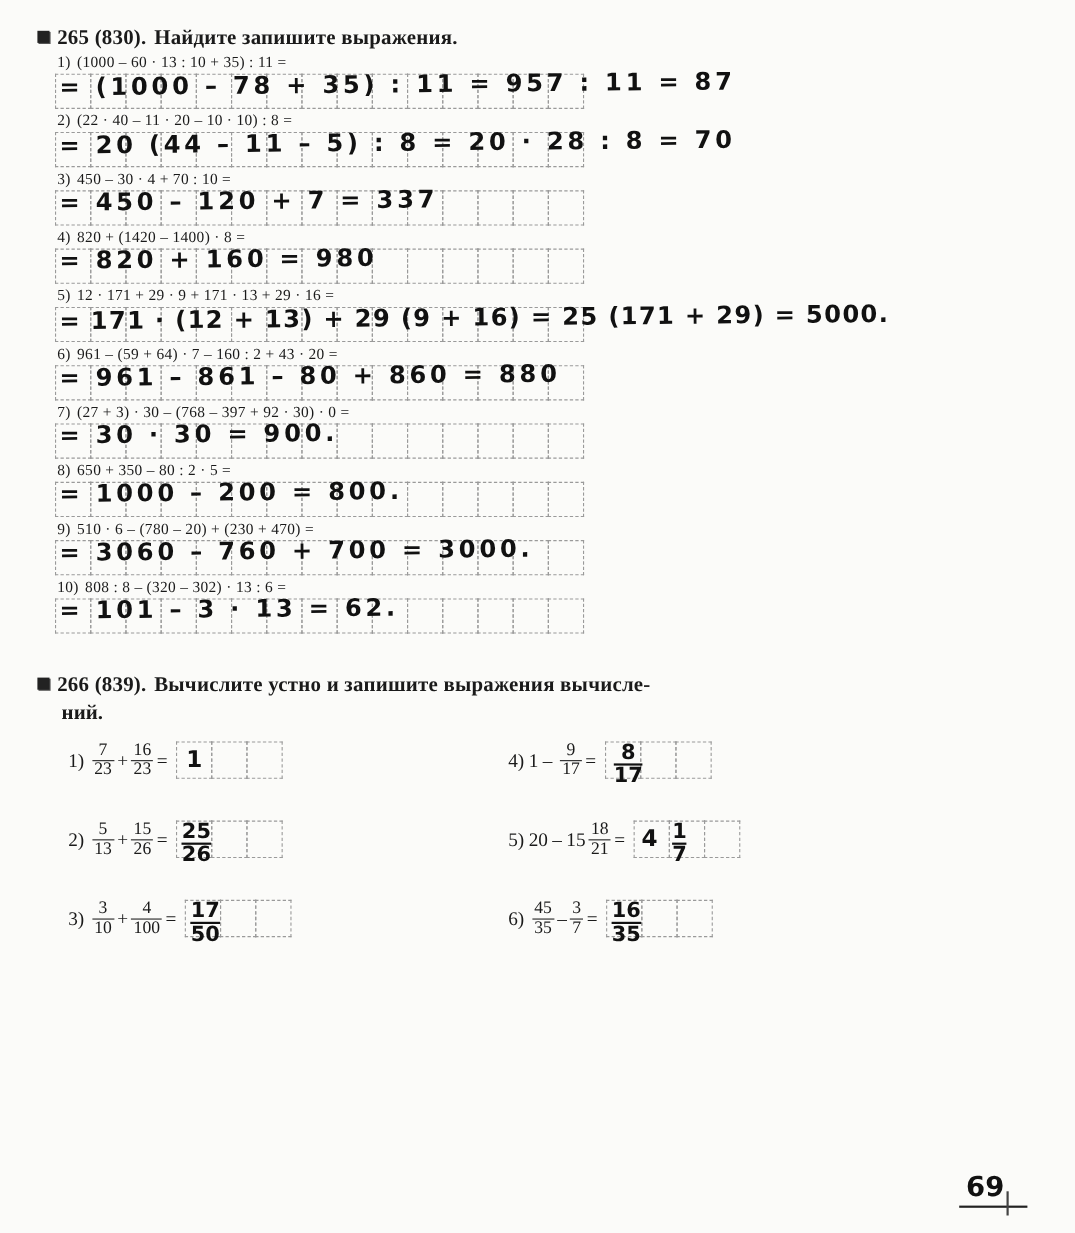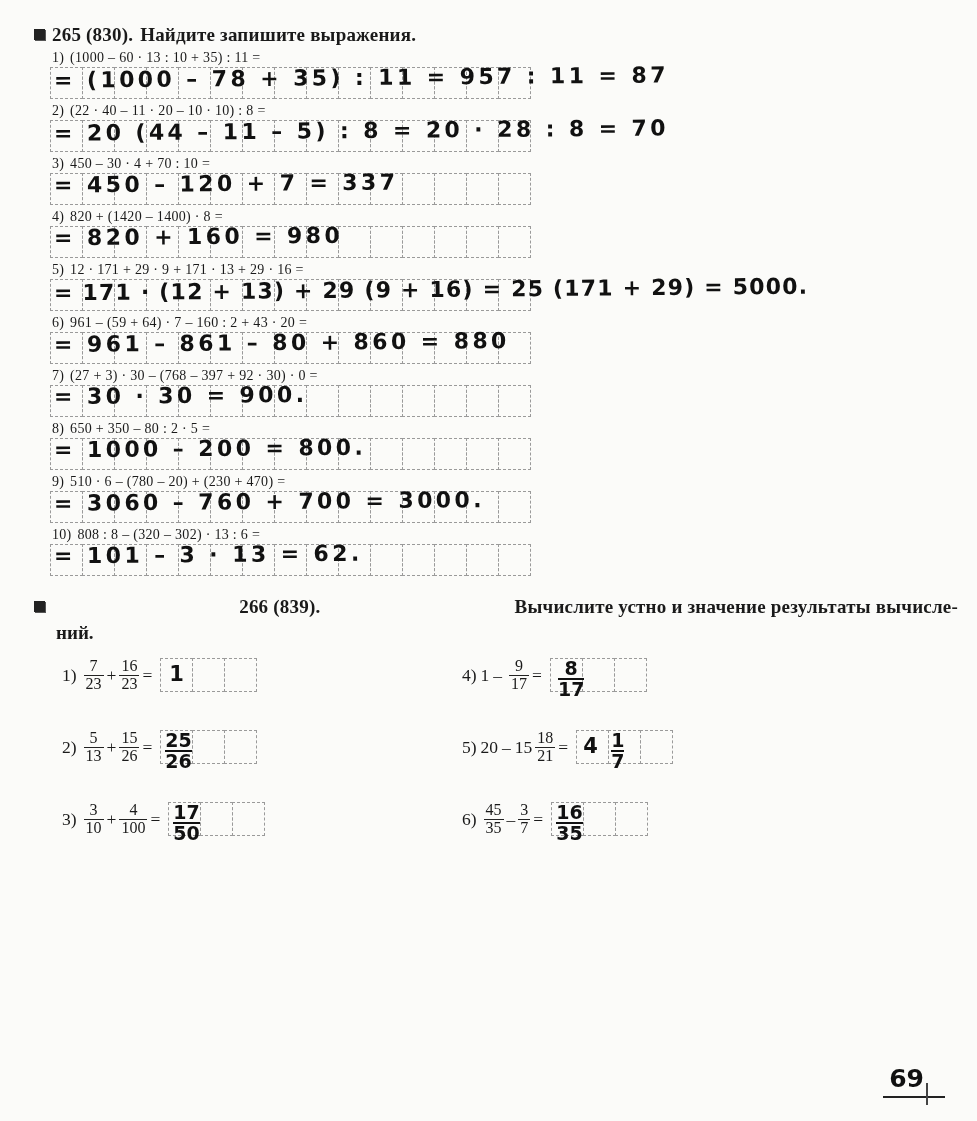"265 (830)." .page { padding: 24px 19px 0 34px -> 24px 36px 0 34px }
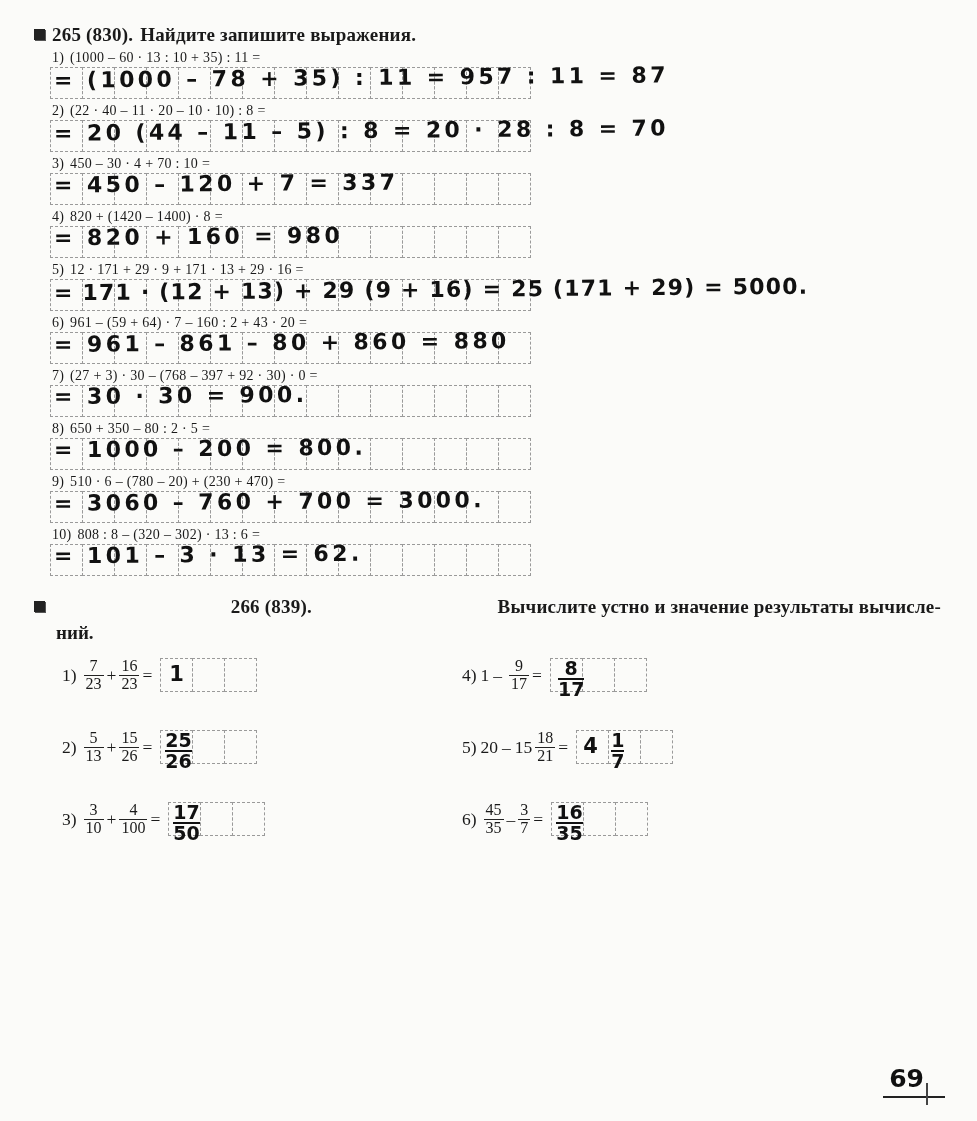"266 (839)." .ex2-head { justify-content: space-between -> none; margin-top: 18px -> 34px }
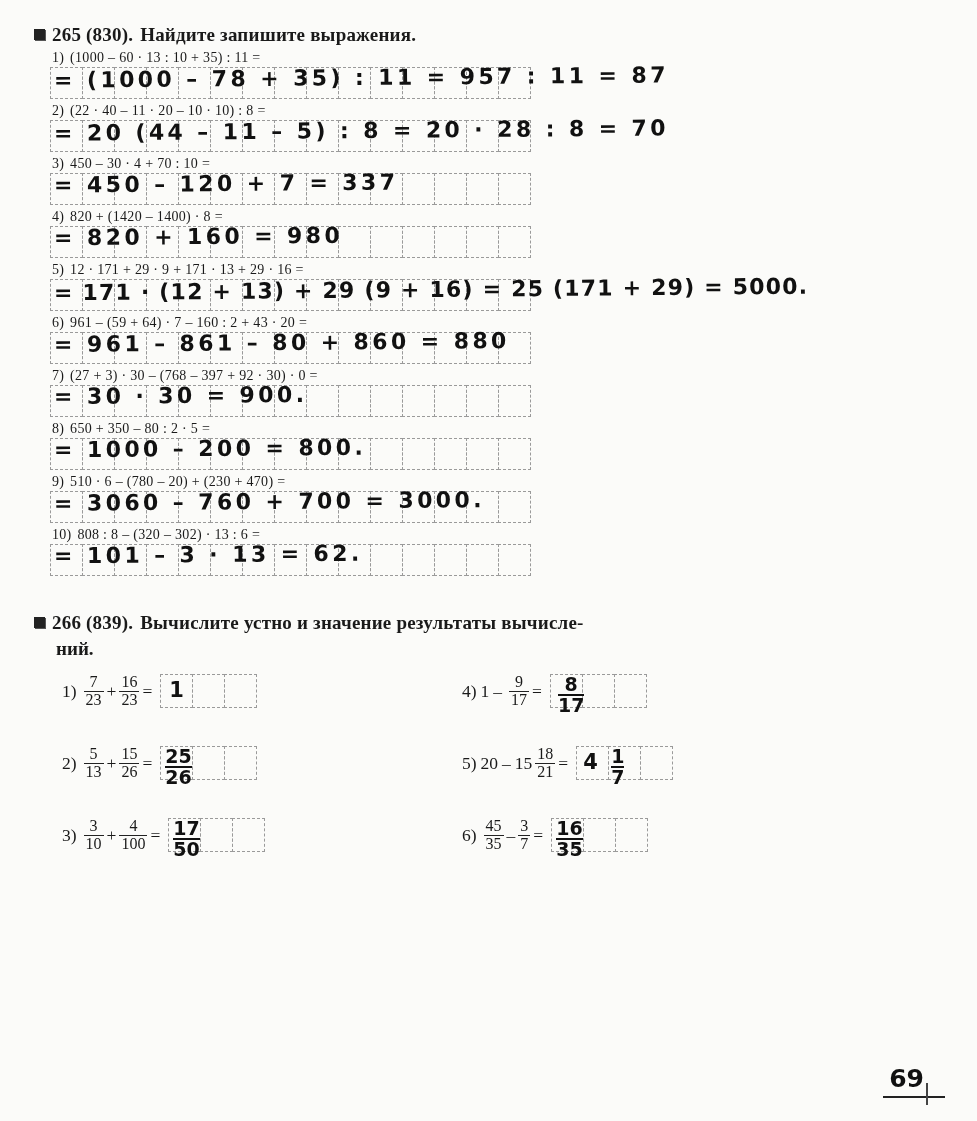"Вычислите устно и значение результаты" span.ex-title { text: значение результаты -> запишите выражения }
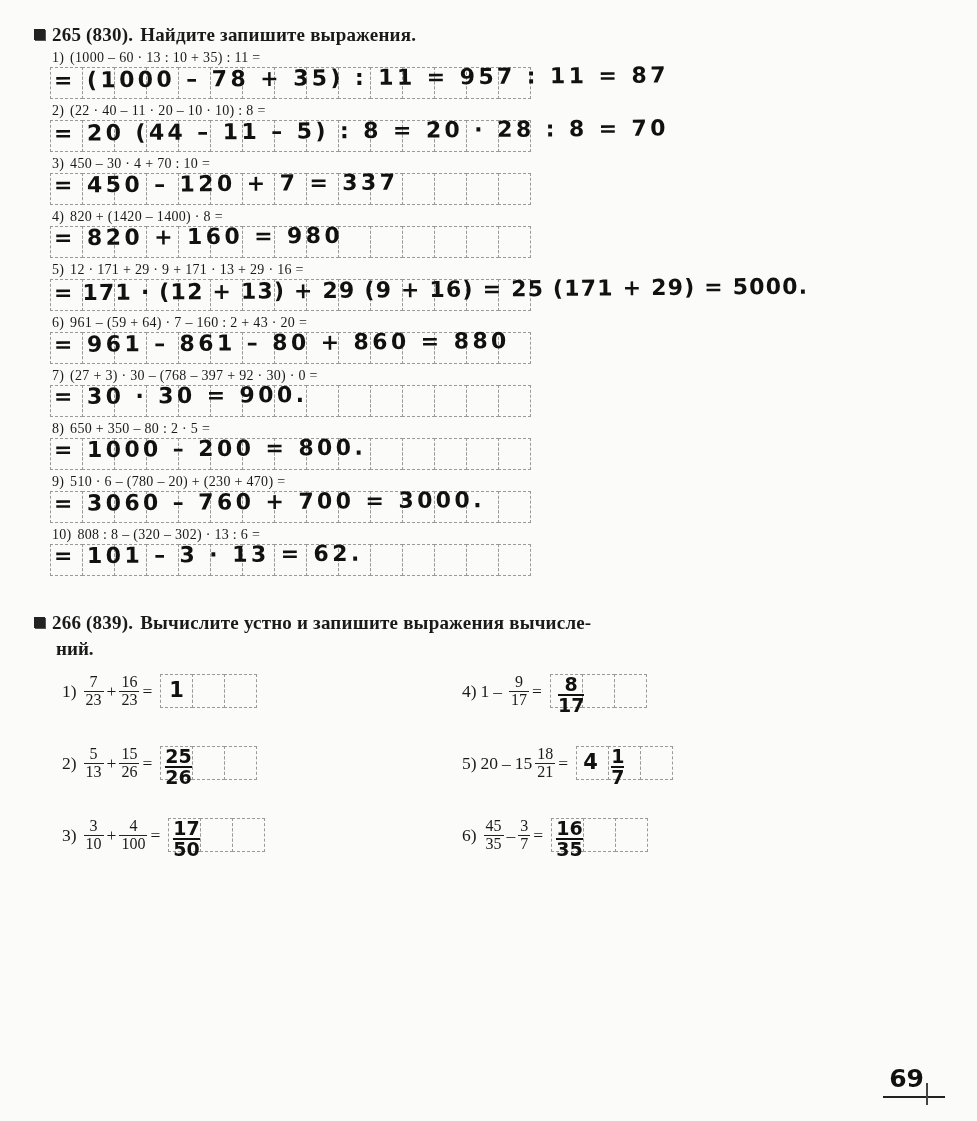"69" .pagenum { right: 53px -> 64px }
